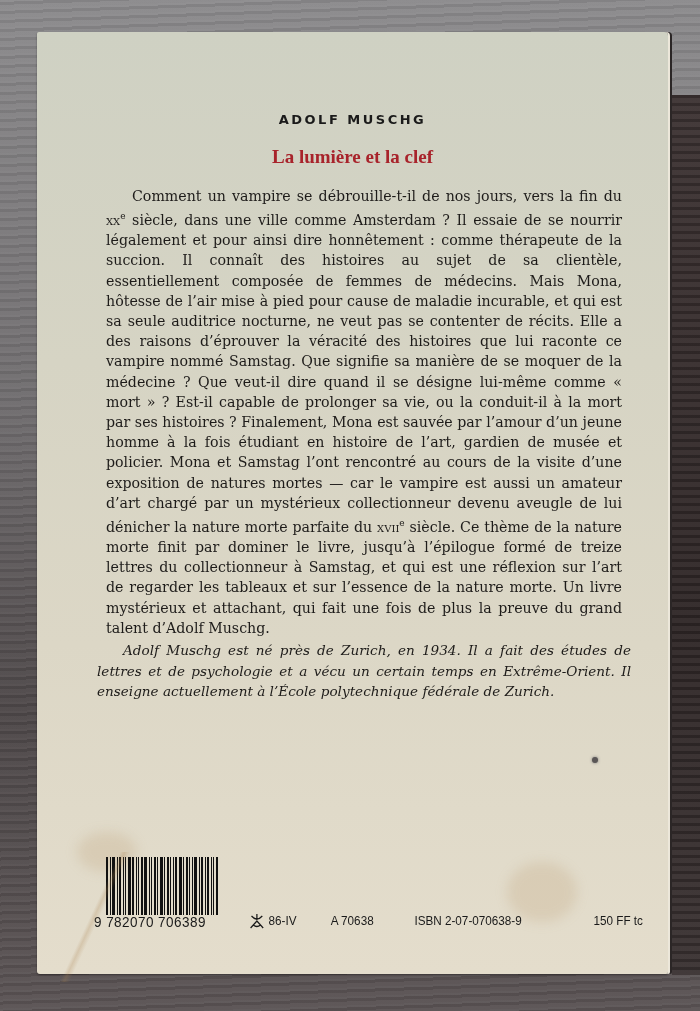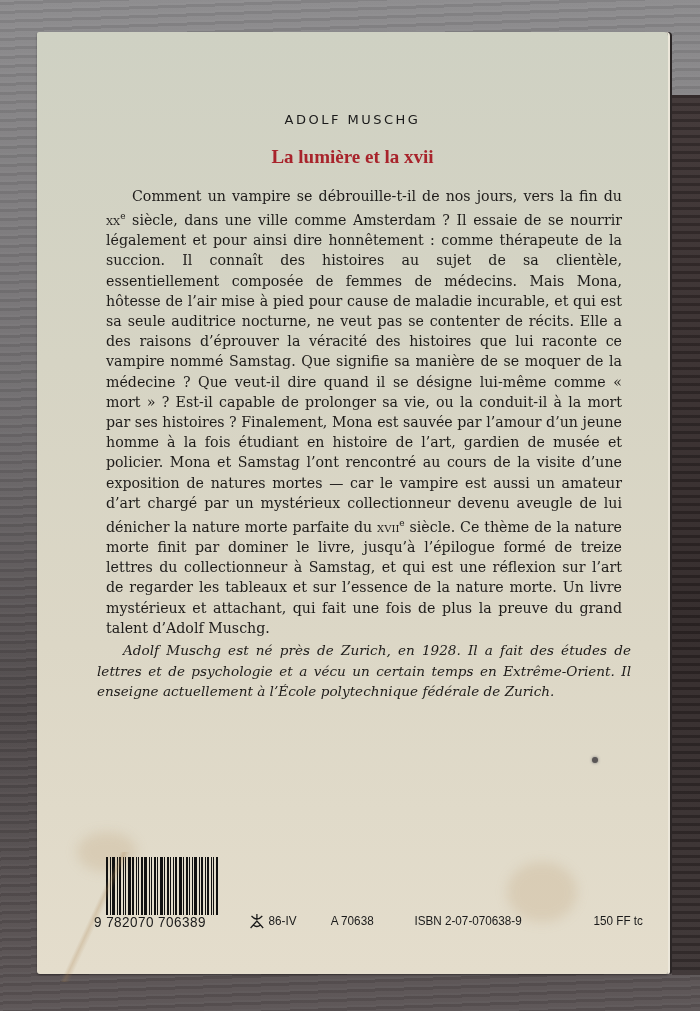"ADOLF MUSCHG" .author { font-weight: normal -> bold }
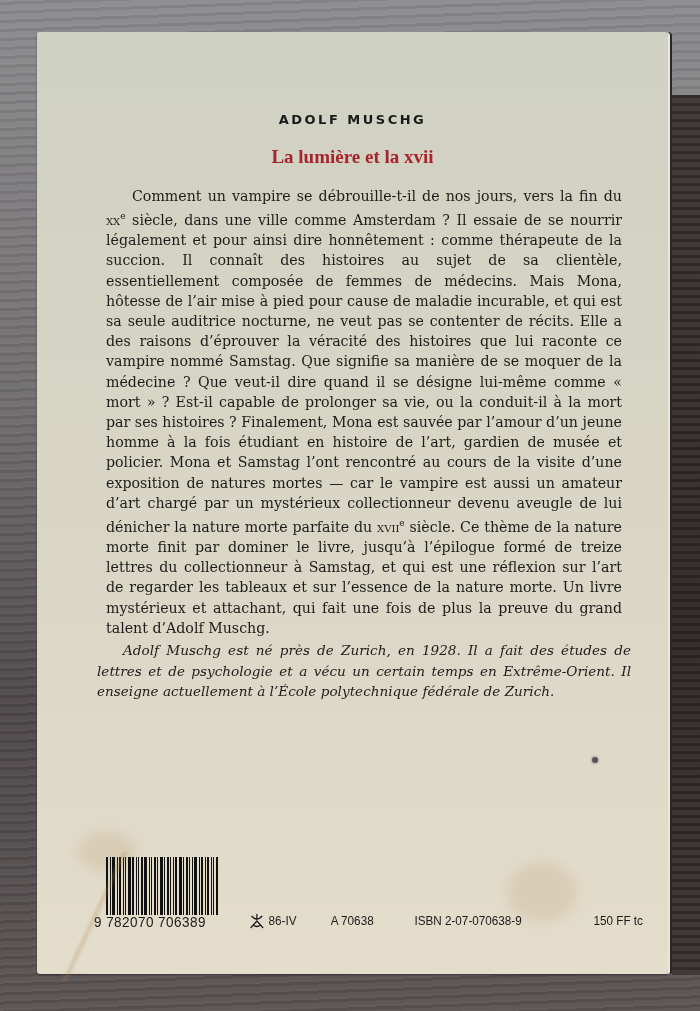"La lumière et la xvii" div.title { text: xvii -> clef }
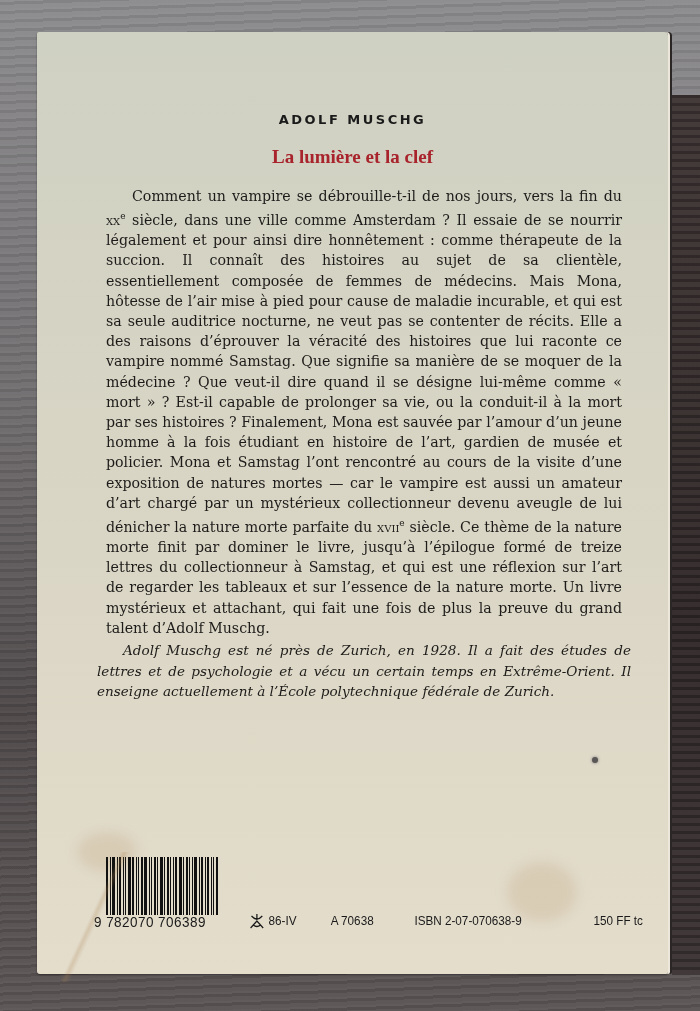"Adolf Muschg est né près" p.bio { text: 1928 -> 1934 }
